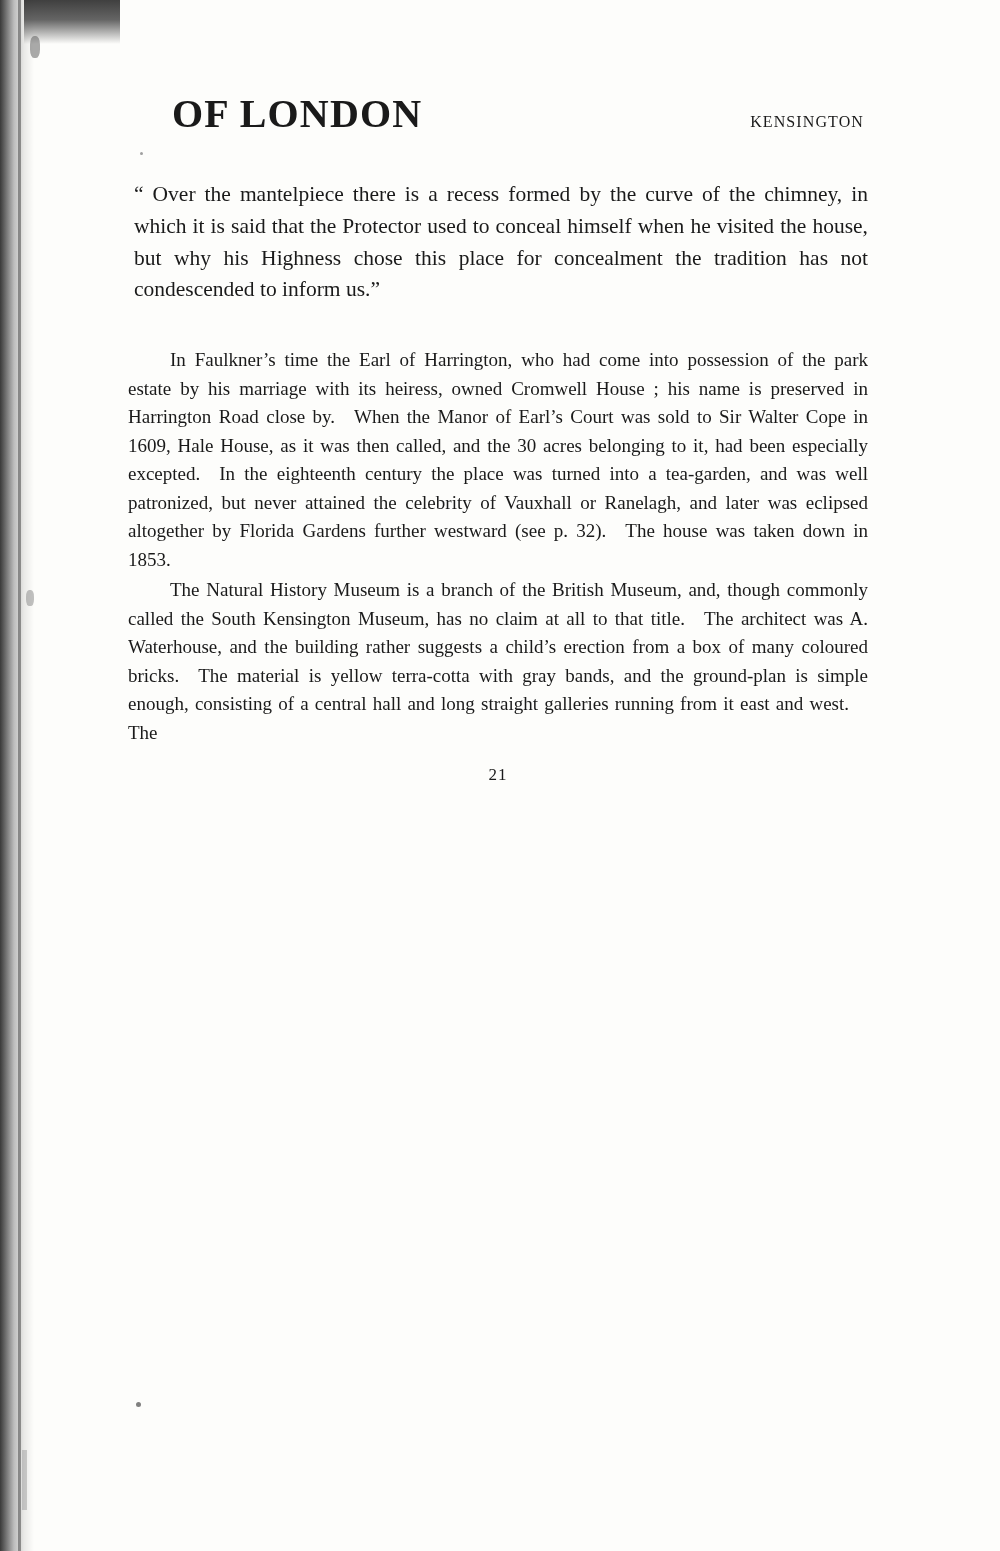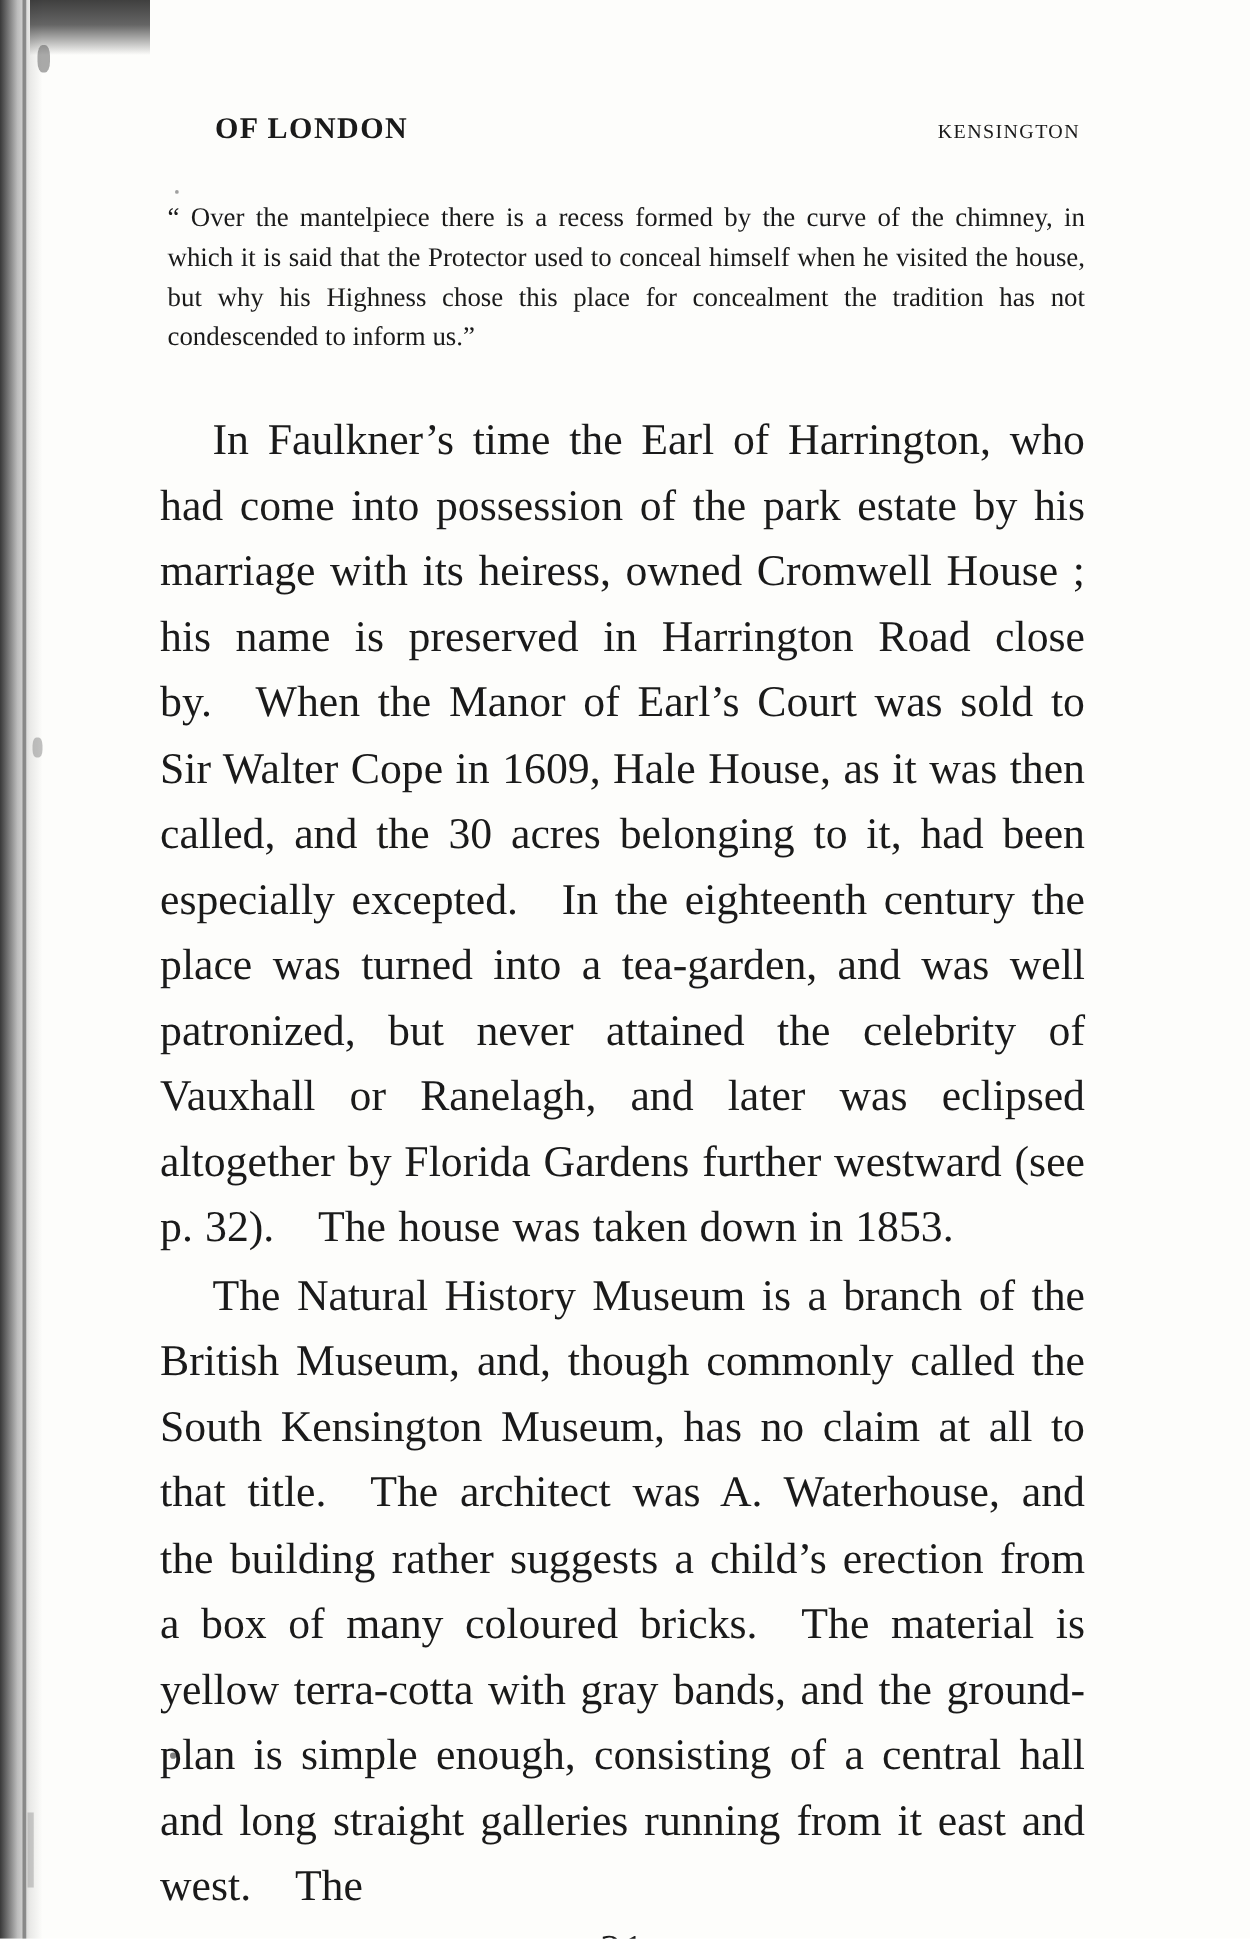"OF LONDON" .head-title { font-size: 24px -> 40px }
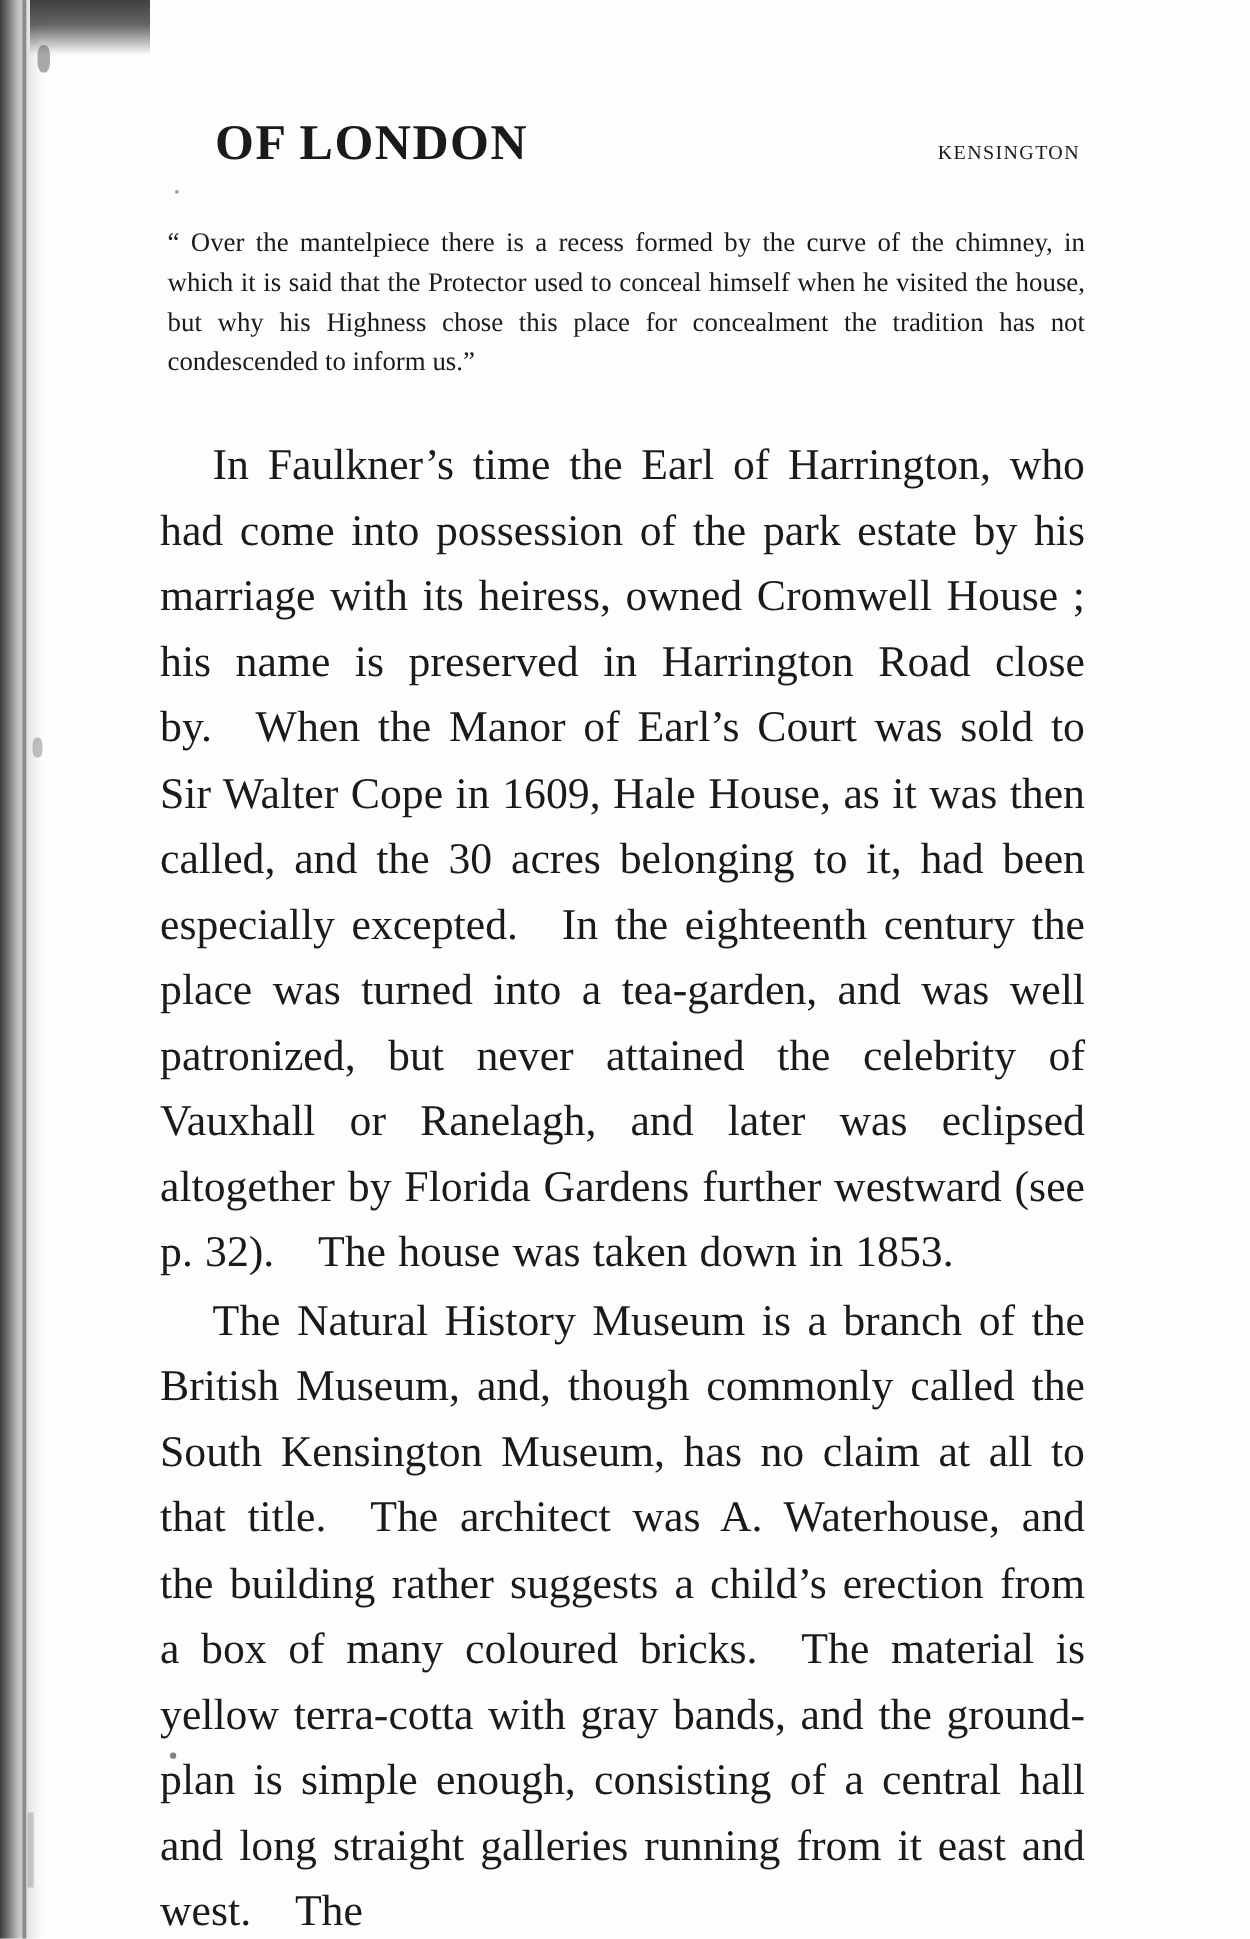"In Faulkner’s time the Earl" .body-para { font-size: 35px -> 19px }
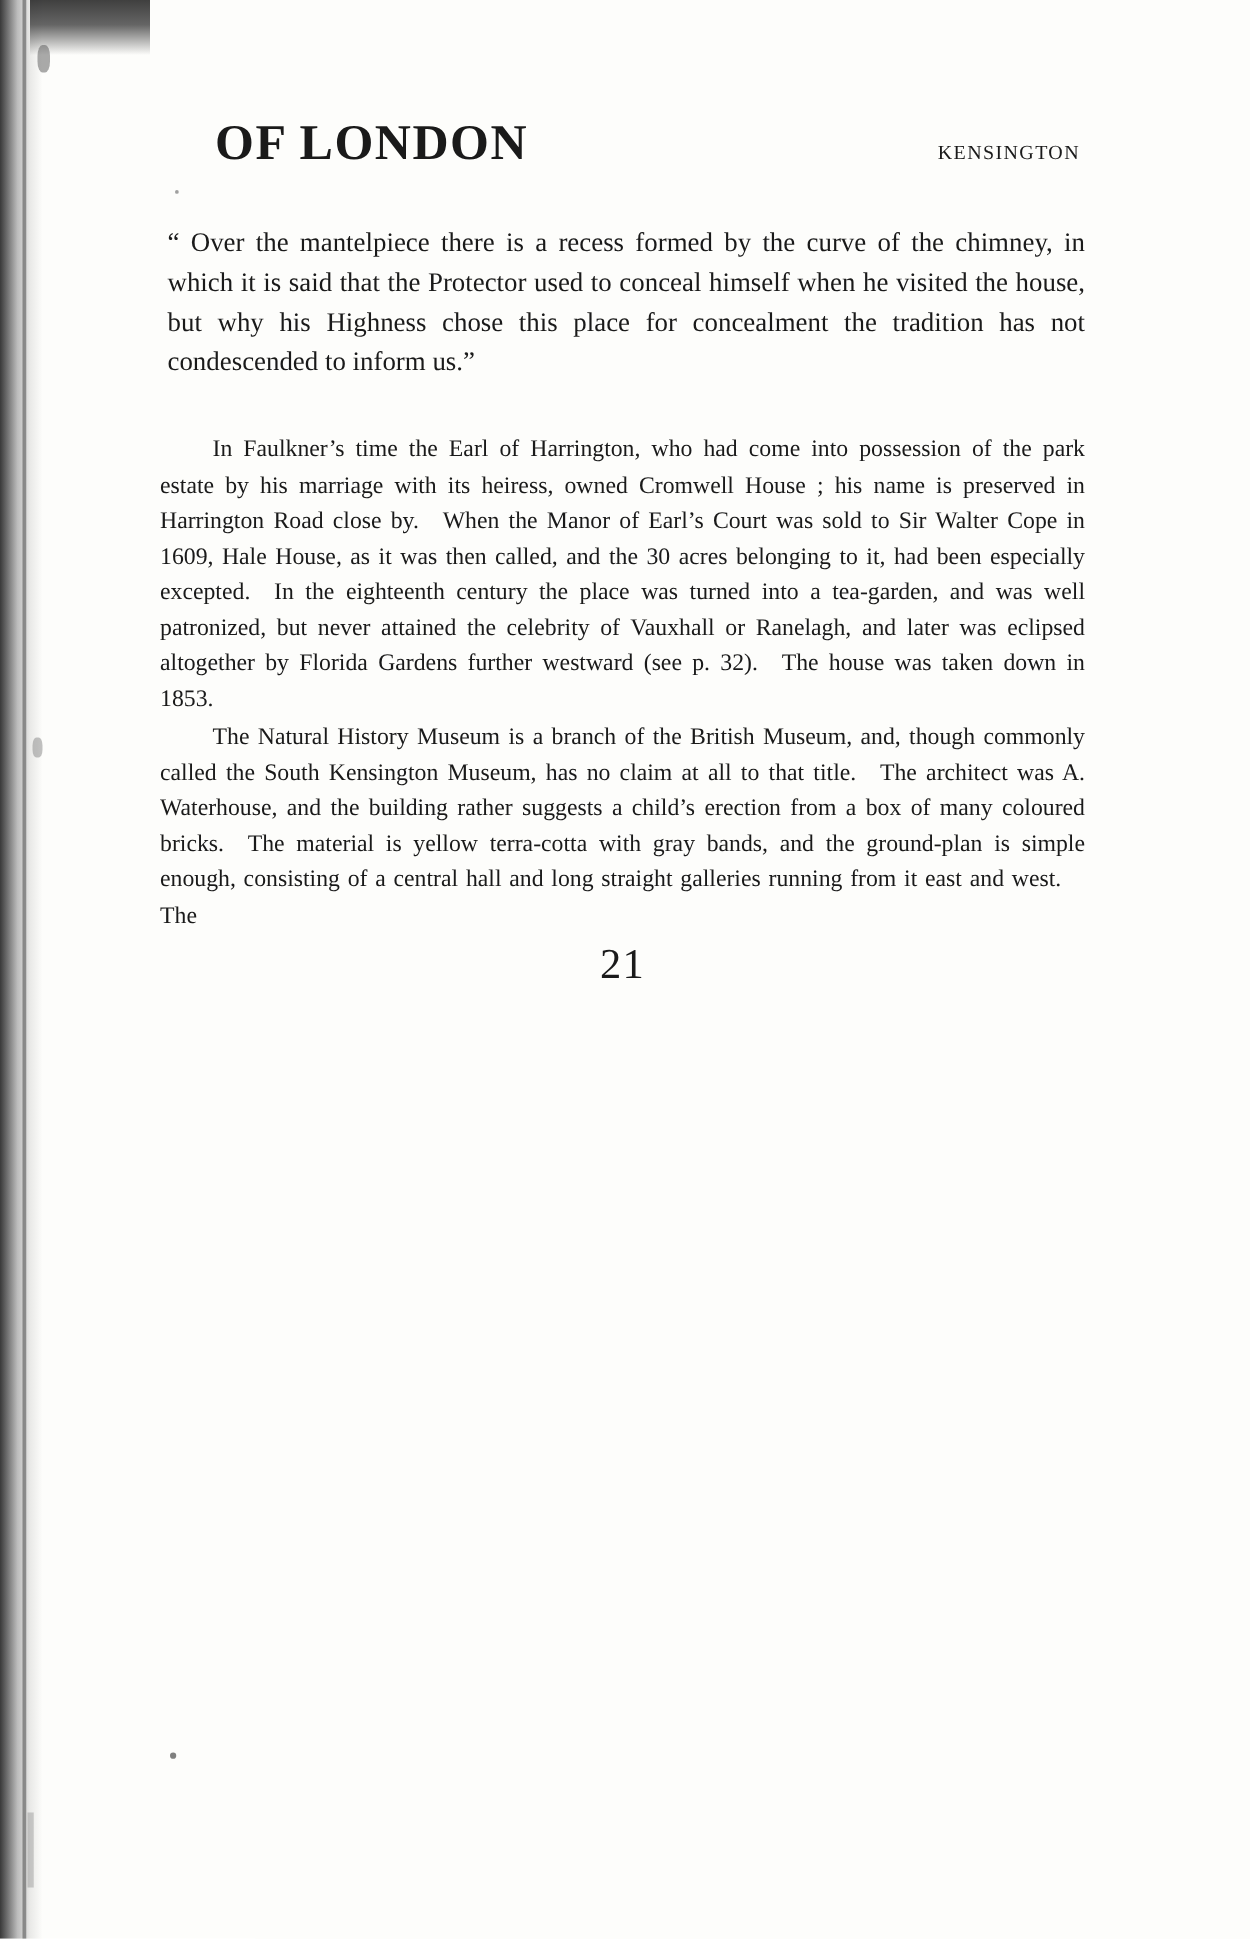"21" .folio { font-size: 34px -> 17px; margin-top: 6px -> 18px }
